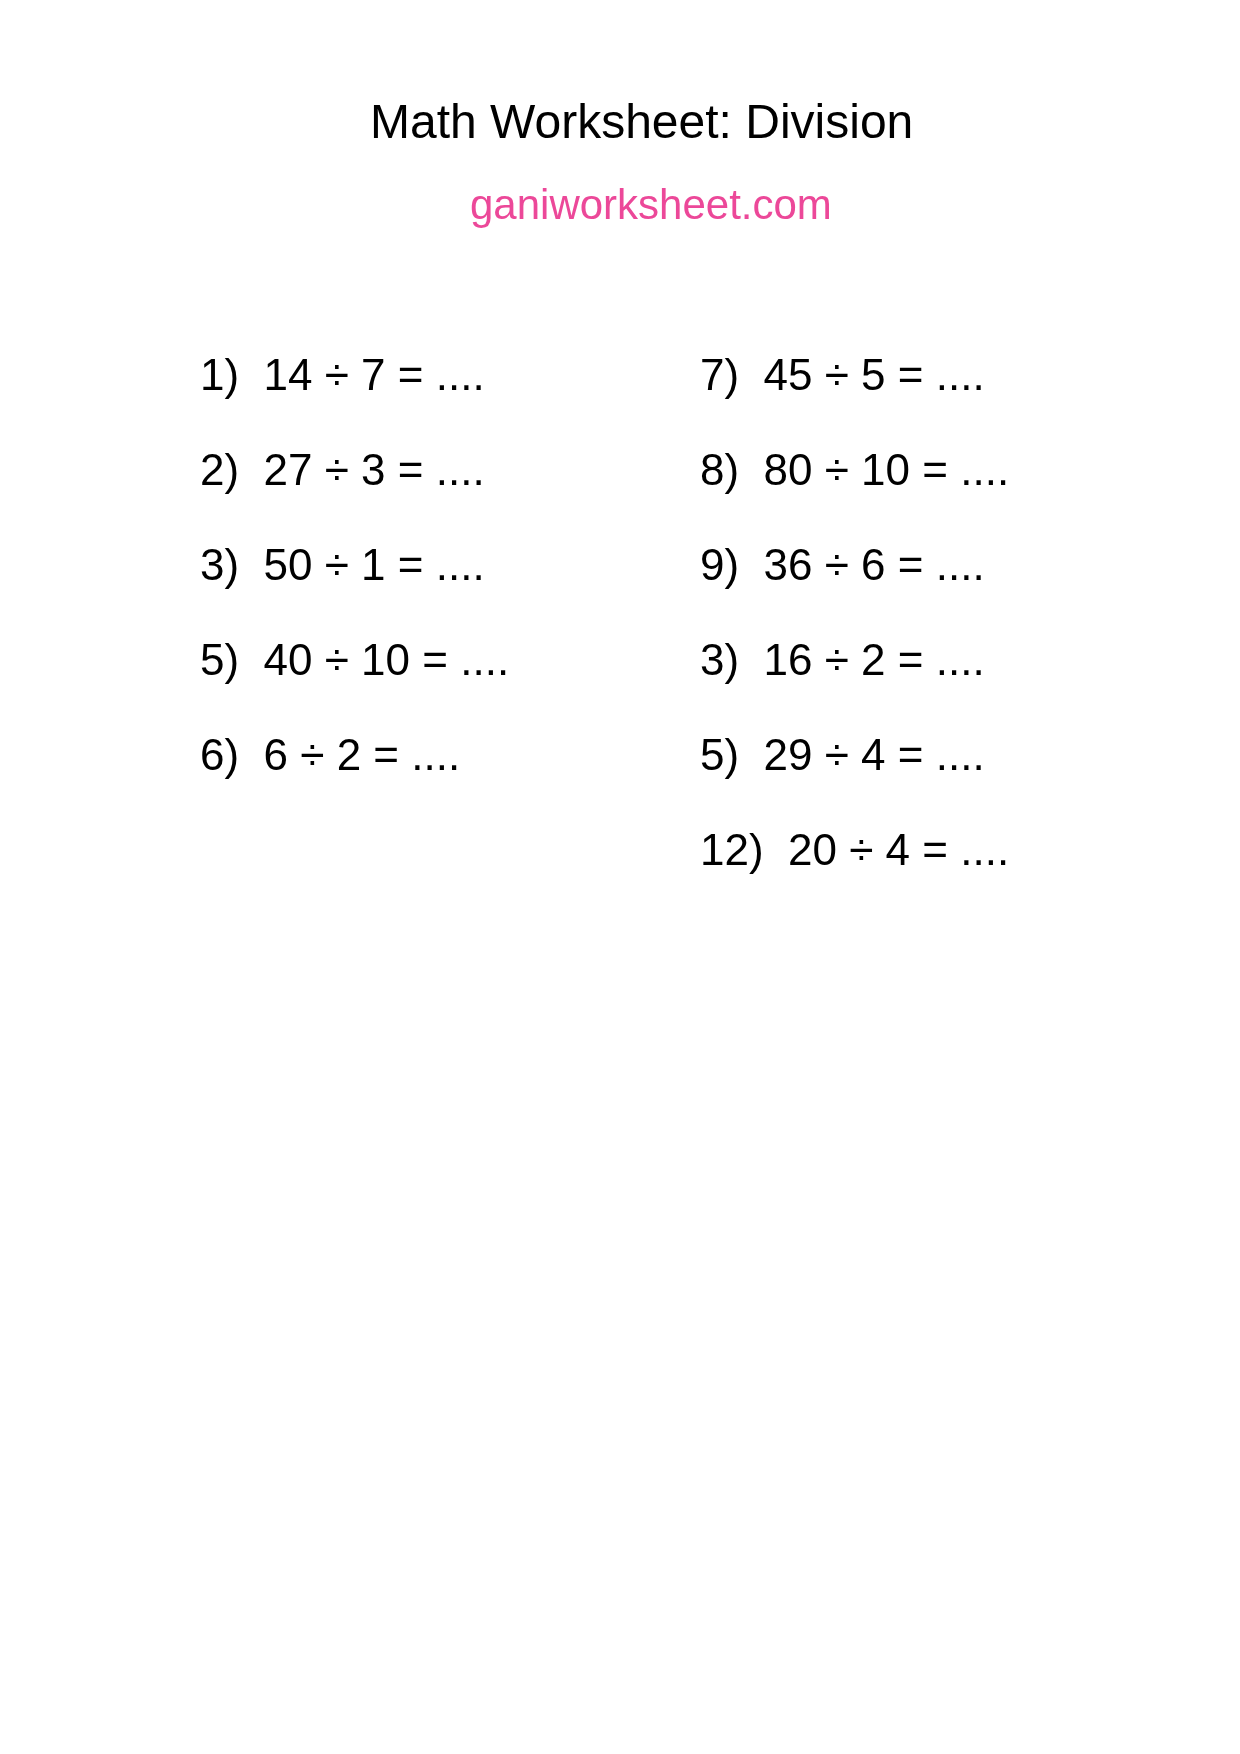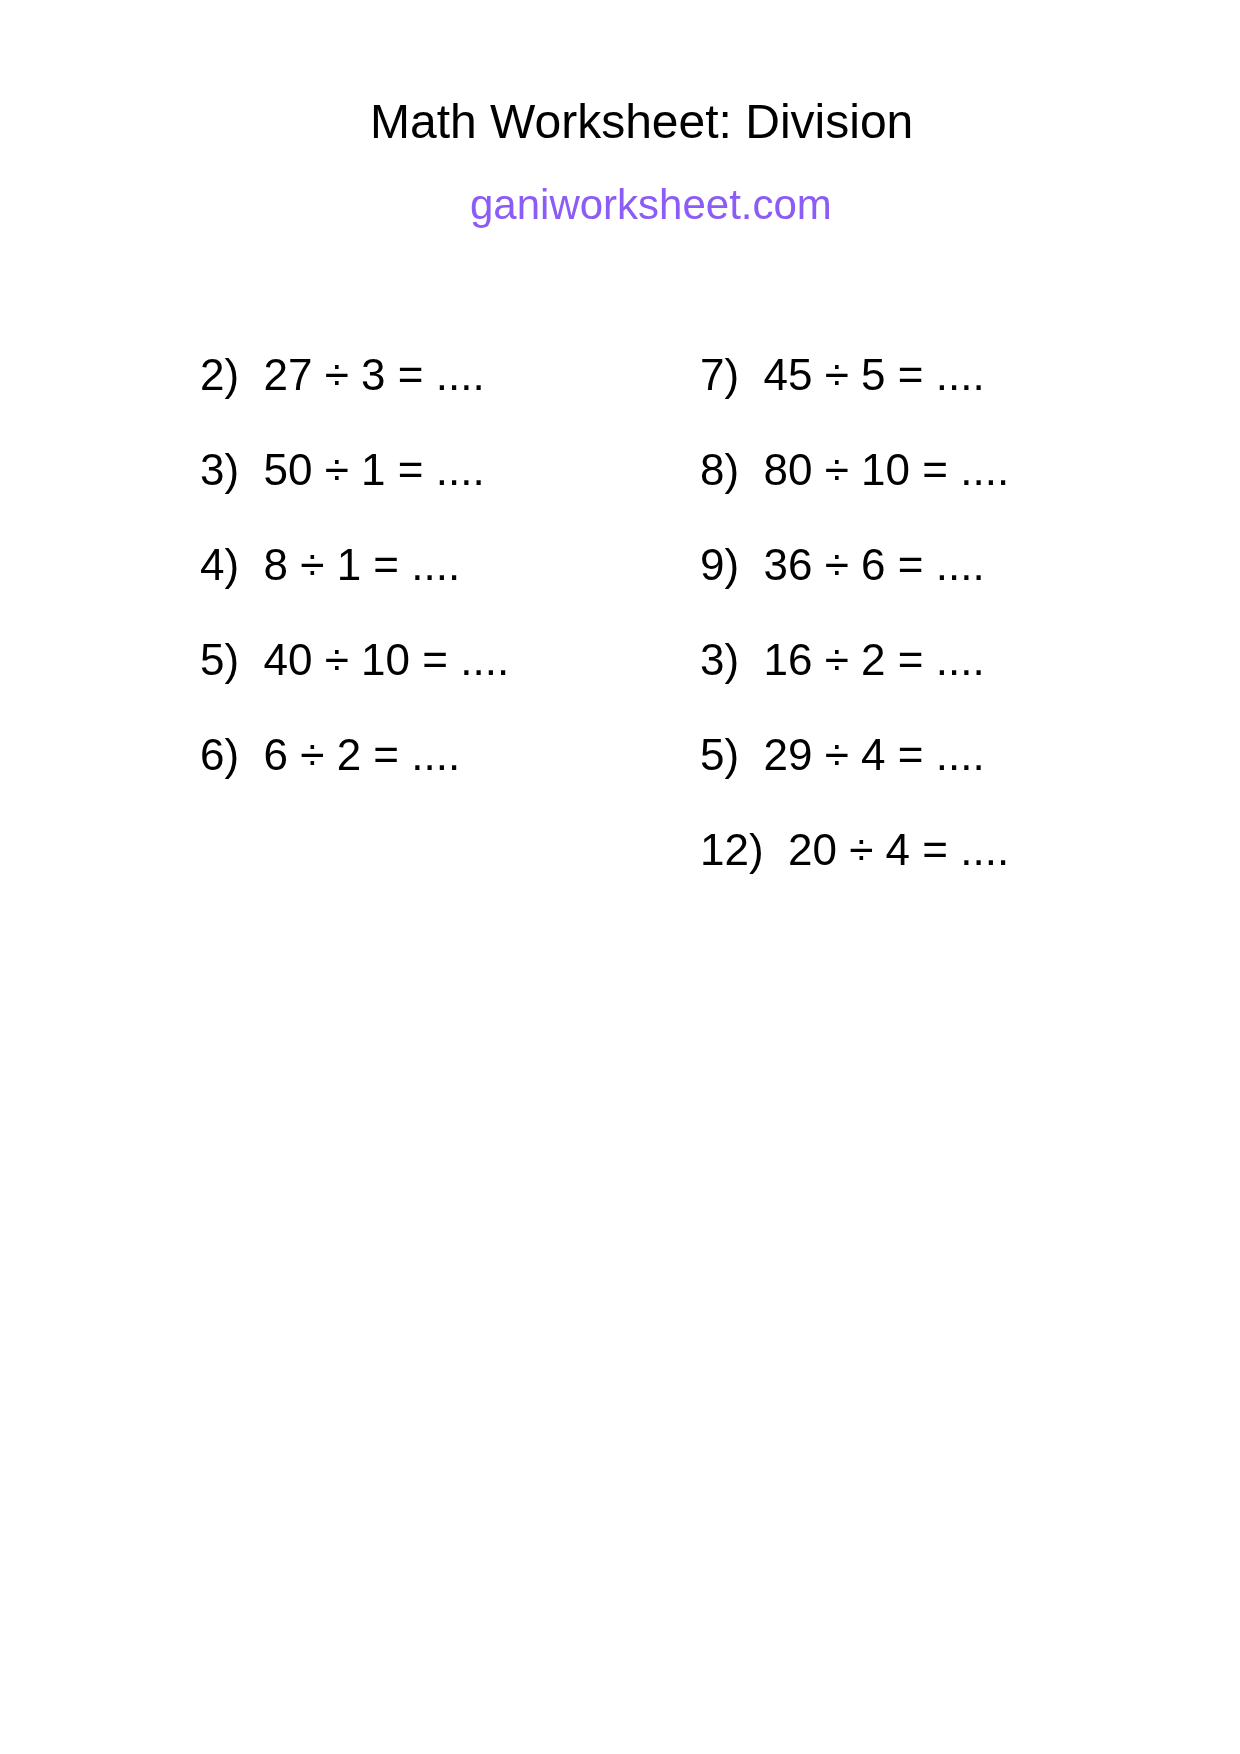"ganiworksheet.com" .subtitle { color: #8b5cf6 -> #ec4899 }
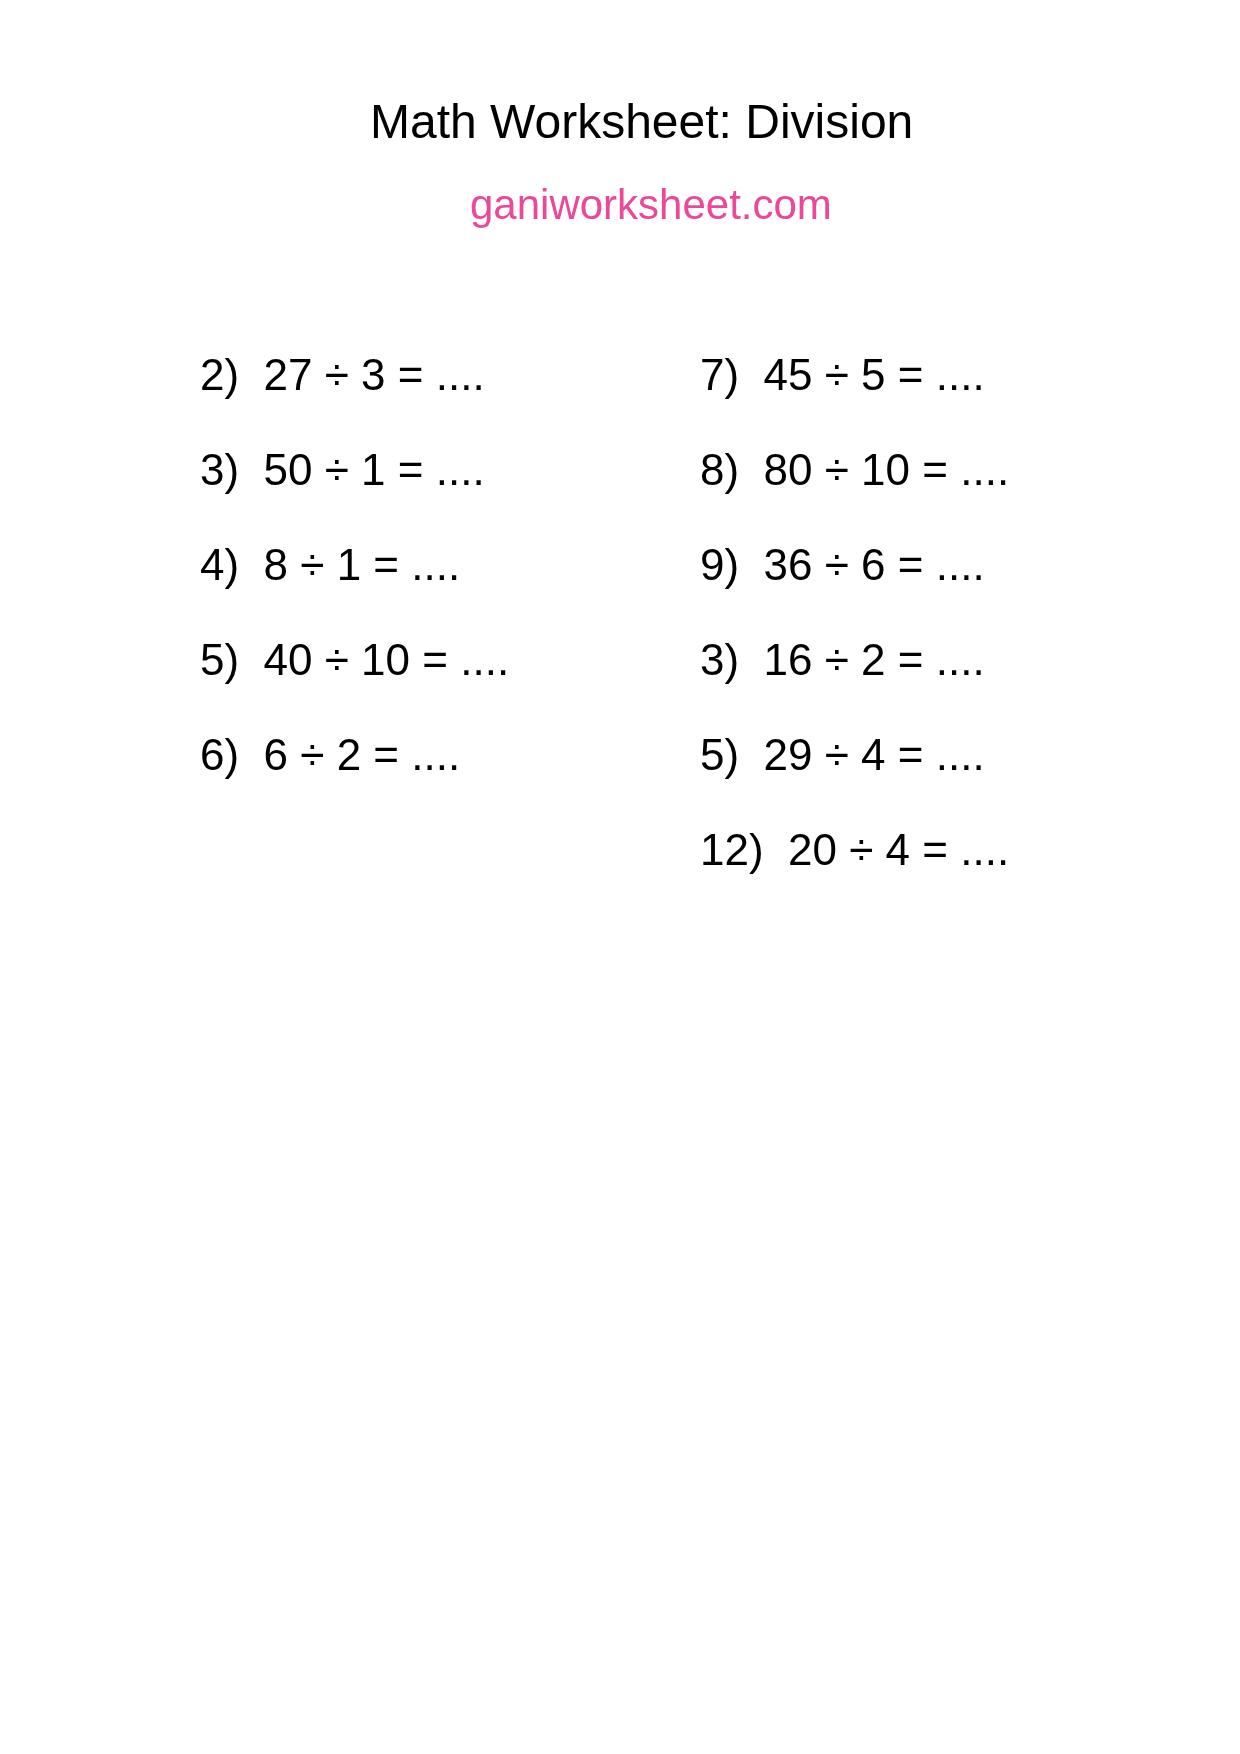"1) 14 ÷ 7 =" div.problem { html: none -> <div><span>1)</span> <span>14 ÷ 7 = ....</span></div> }
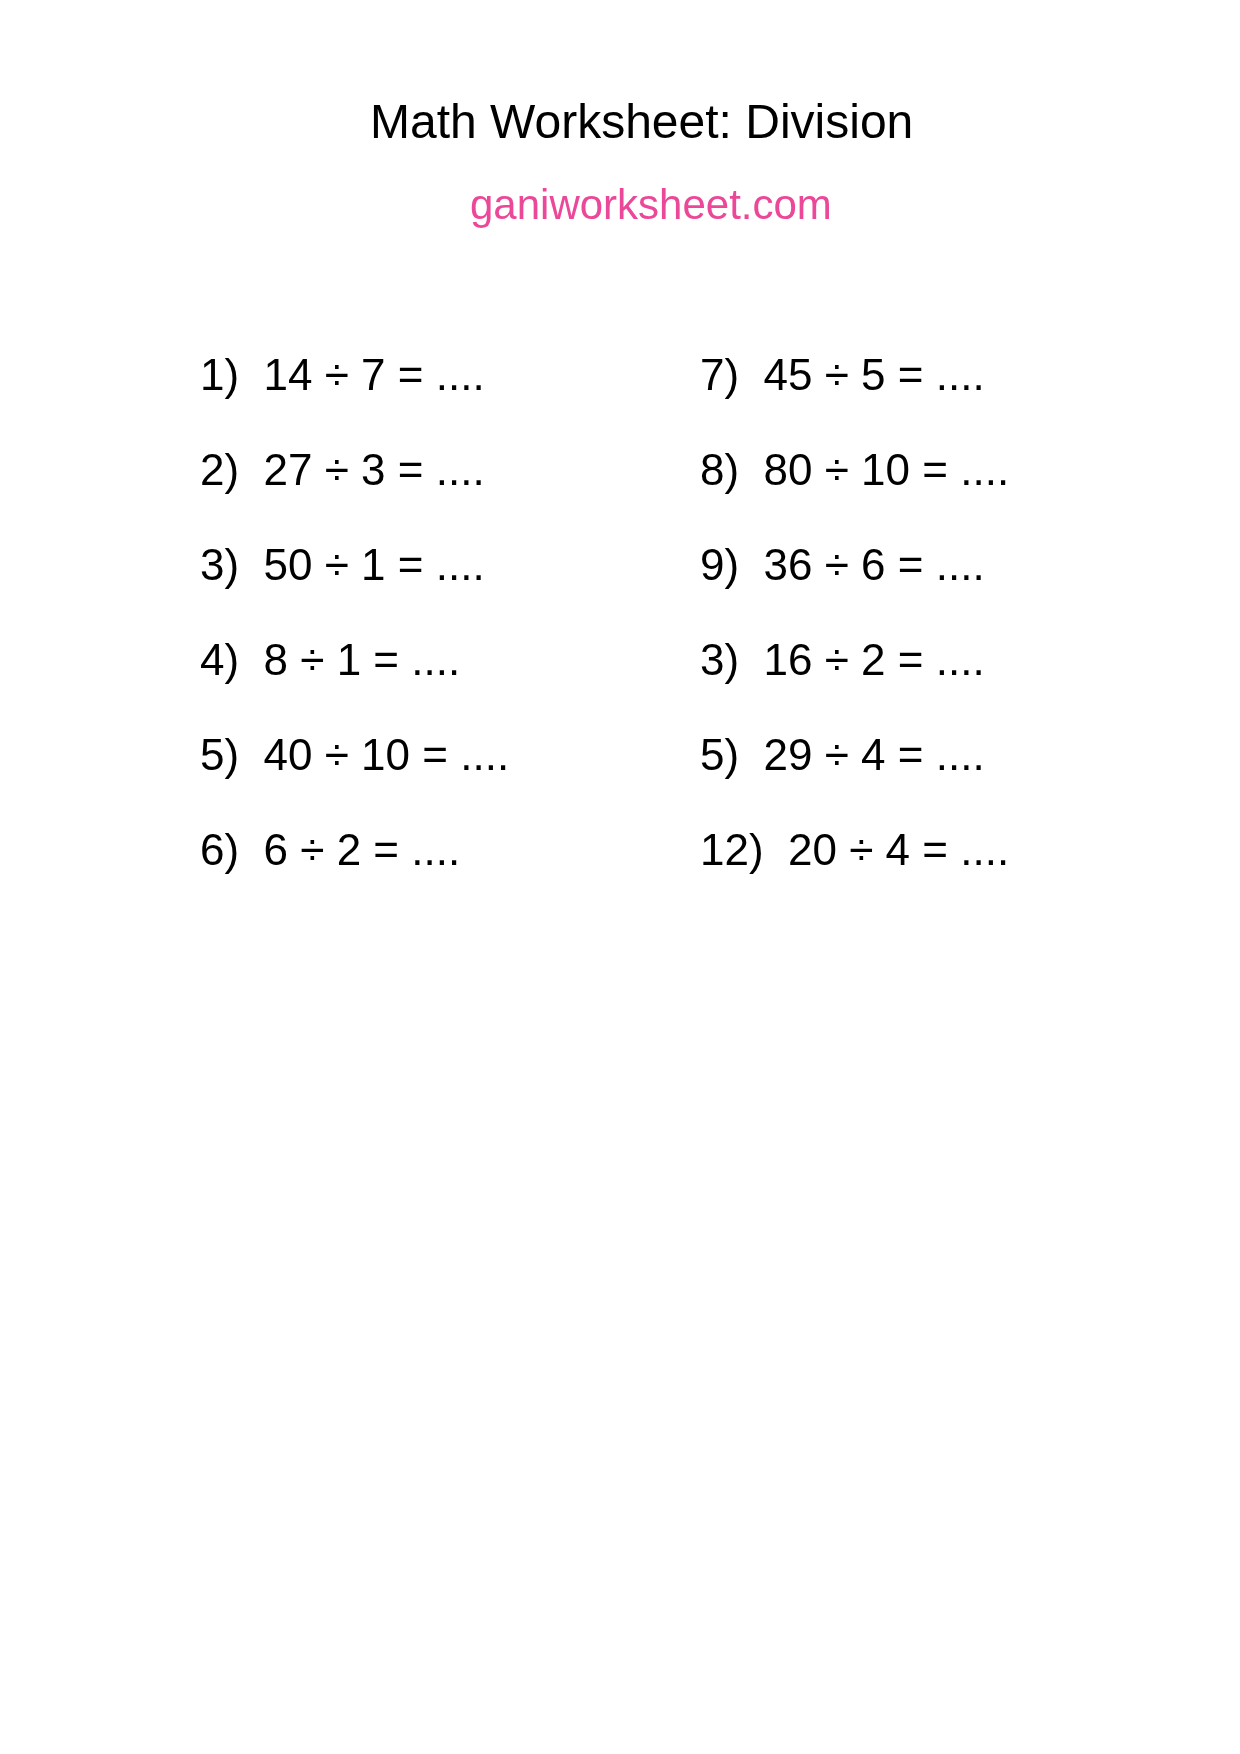"4) 8 ÷ 1 =" div.problem { html: <div><span>4)</span> <span>8 ÷ 1 = ....</span></div> -> none }
